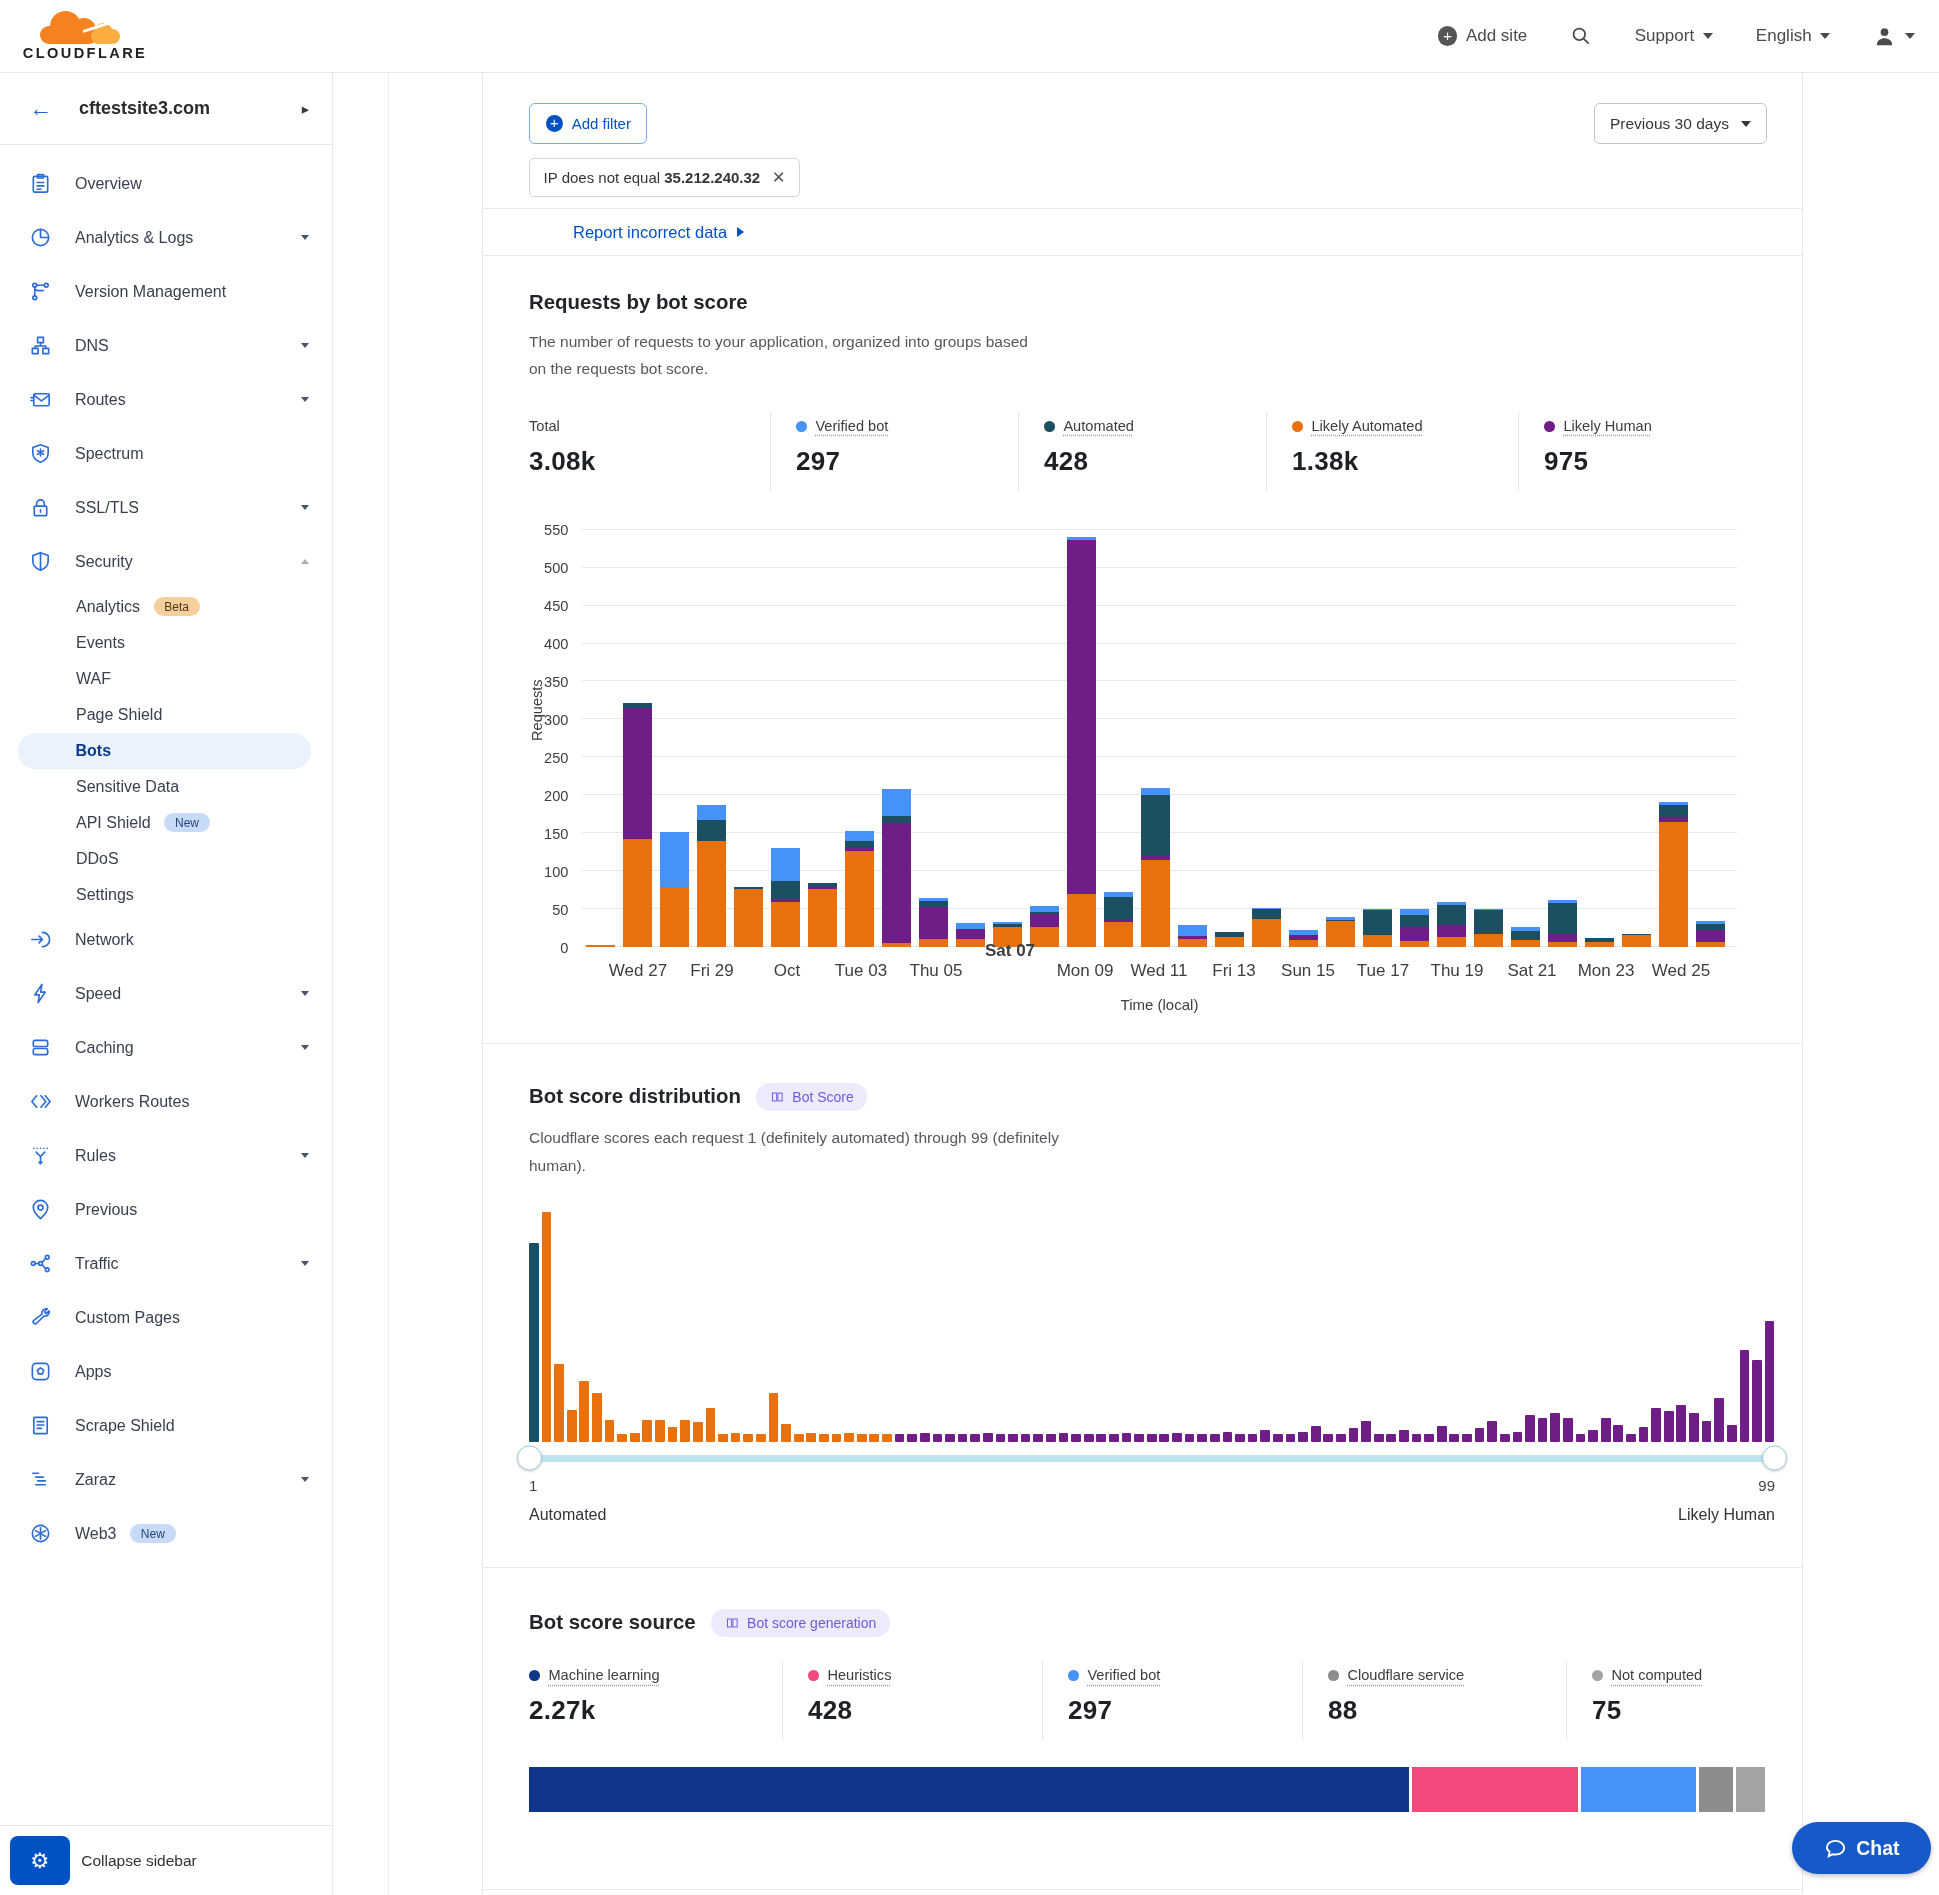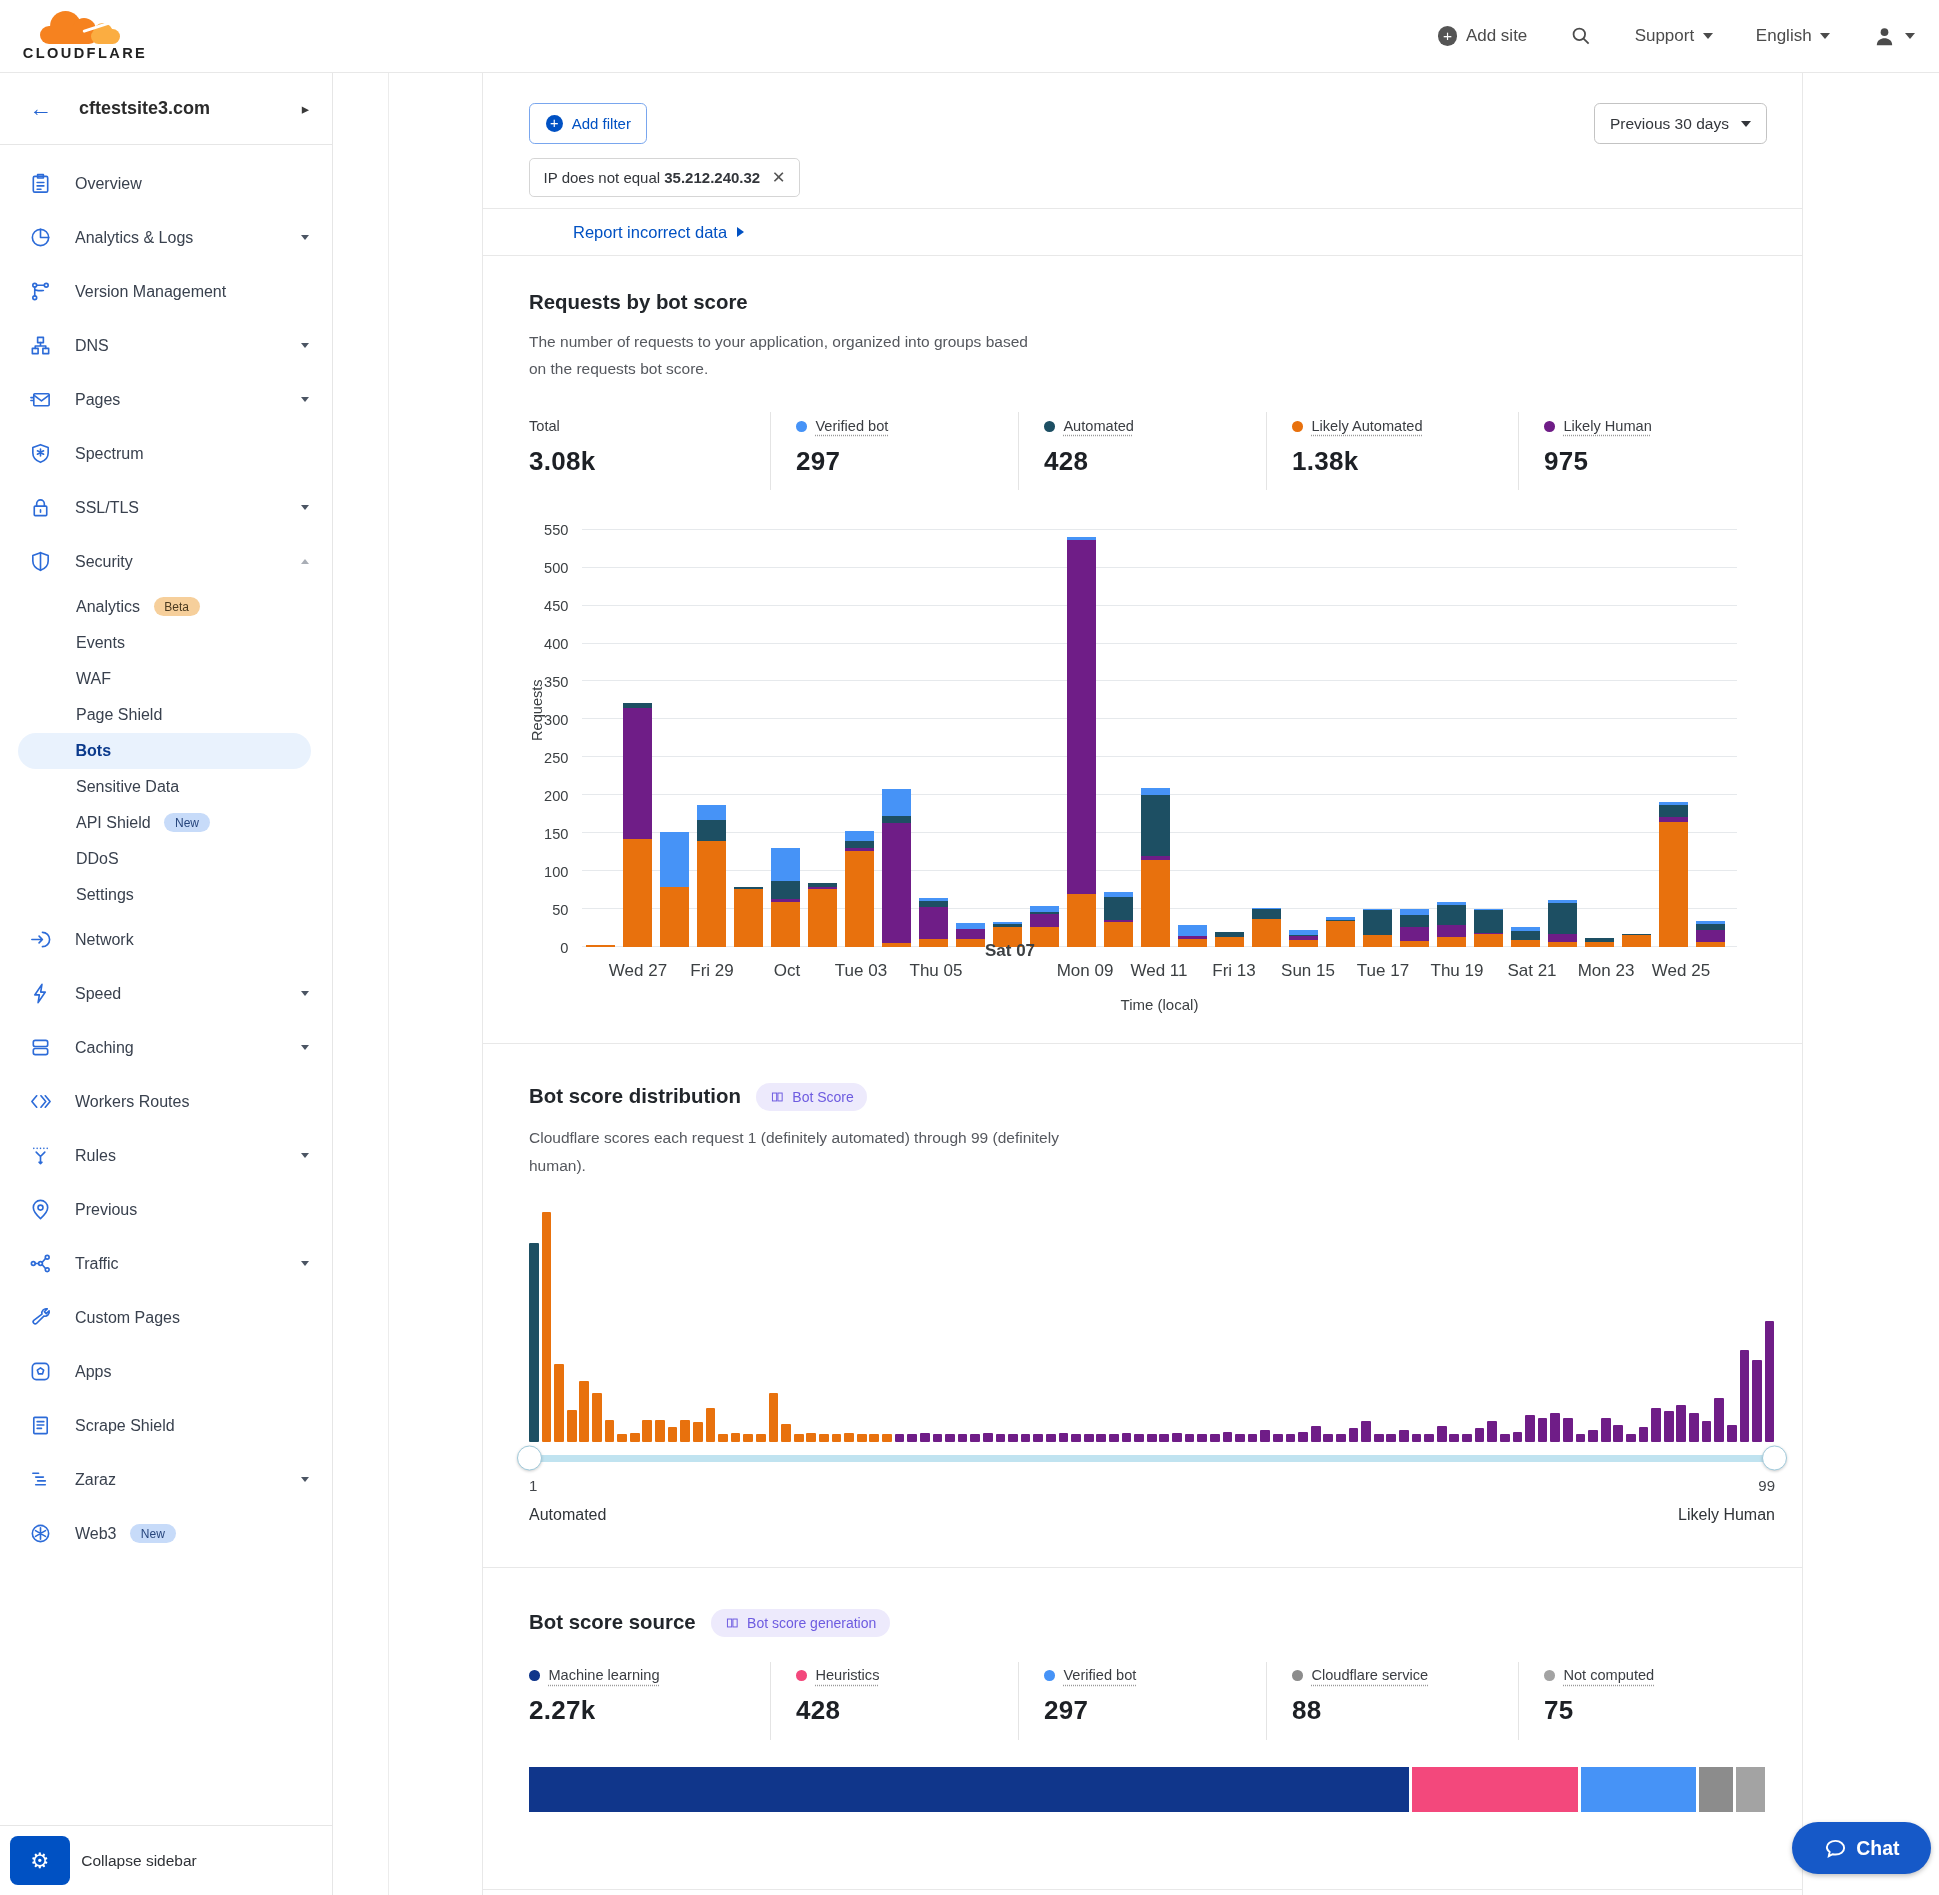"Pages" span.side-label { text: Pages -> Routes }
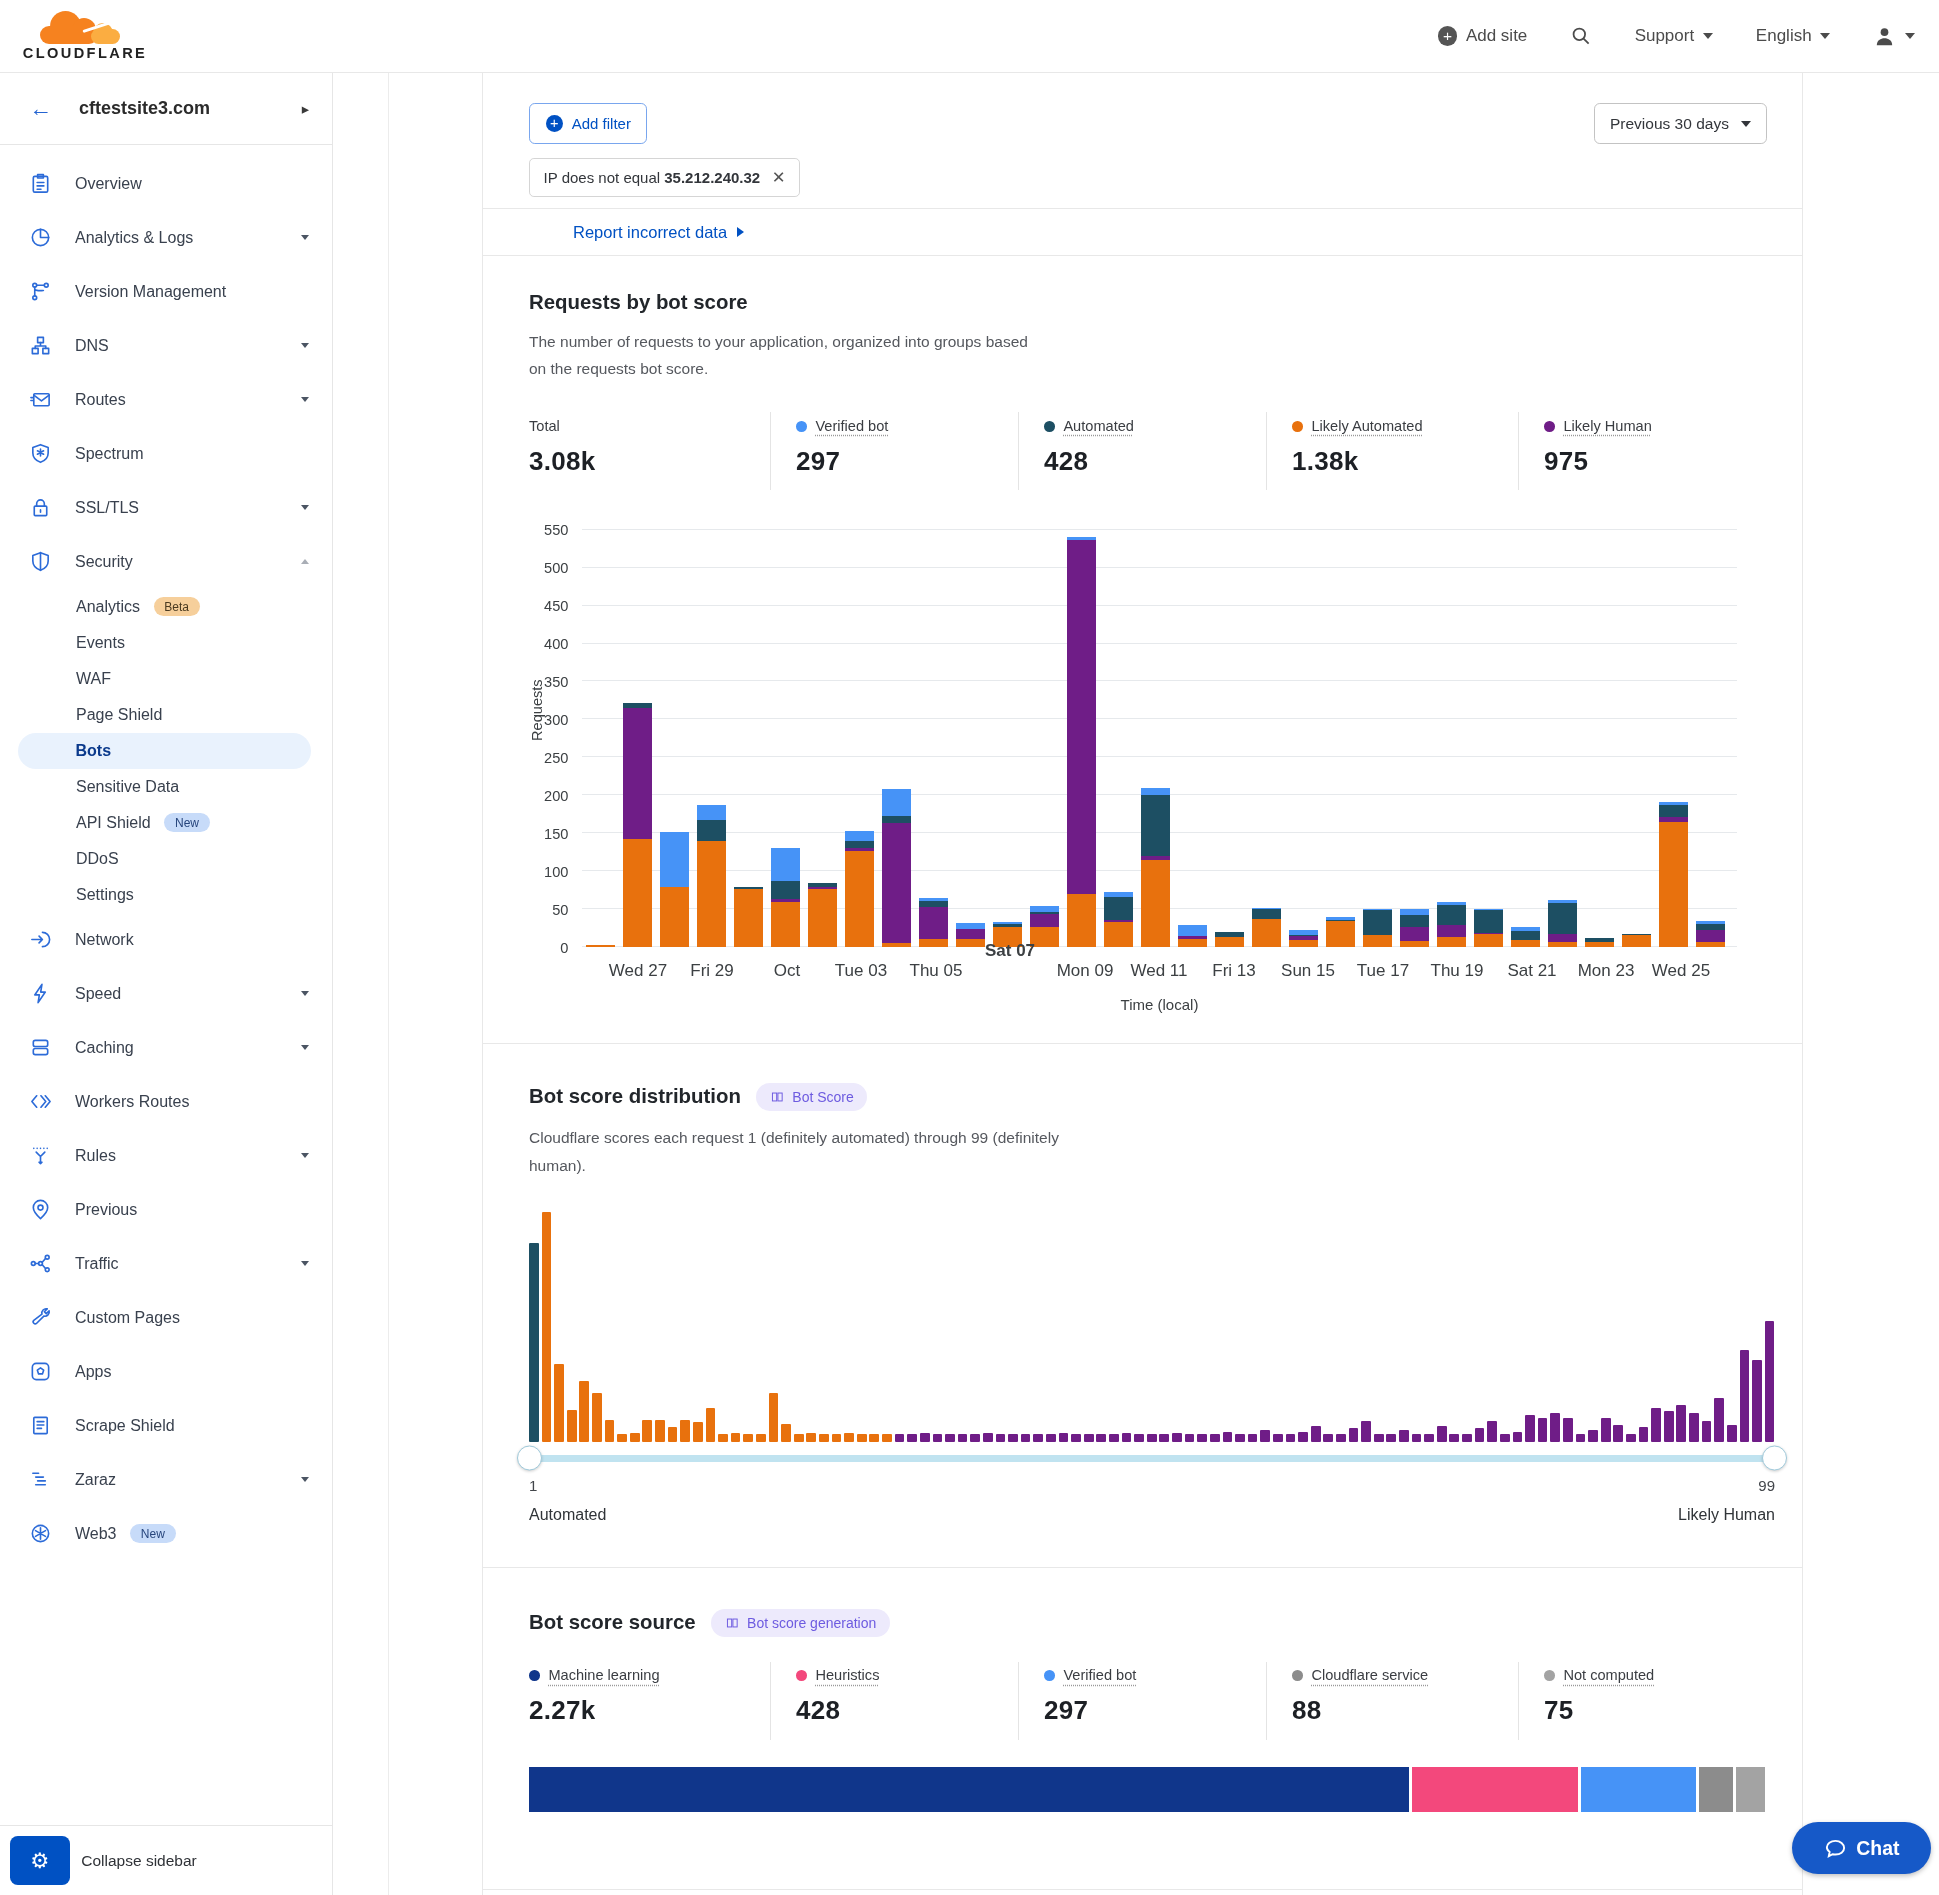"Machine learning" .src-grid { gap: none -> 12px }
